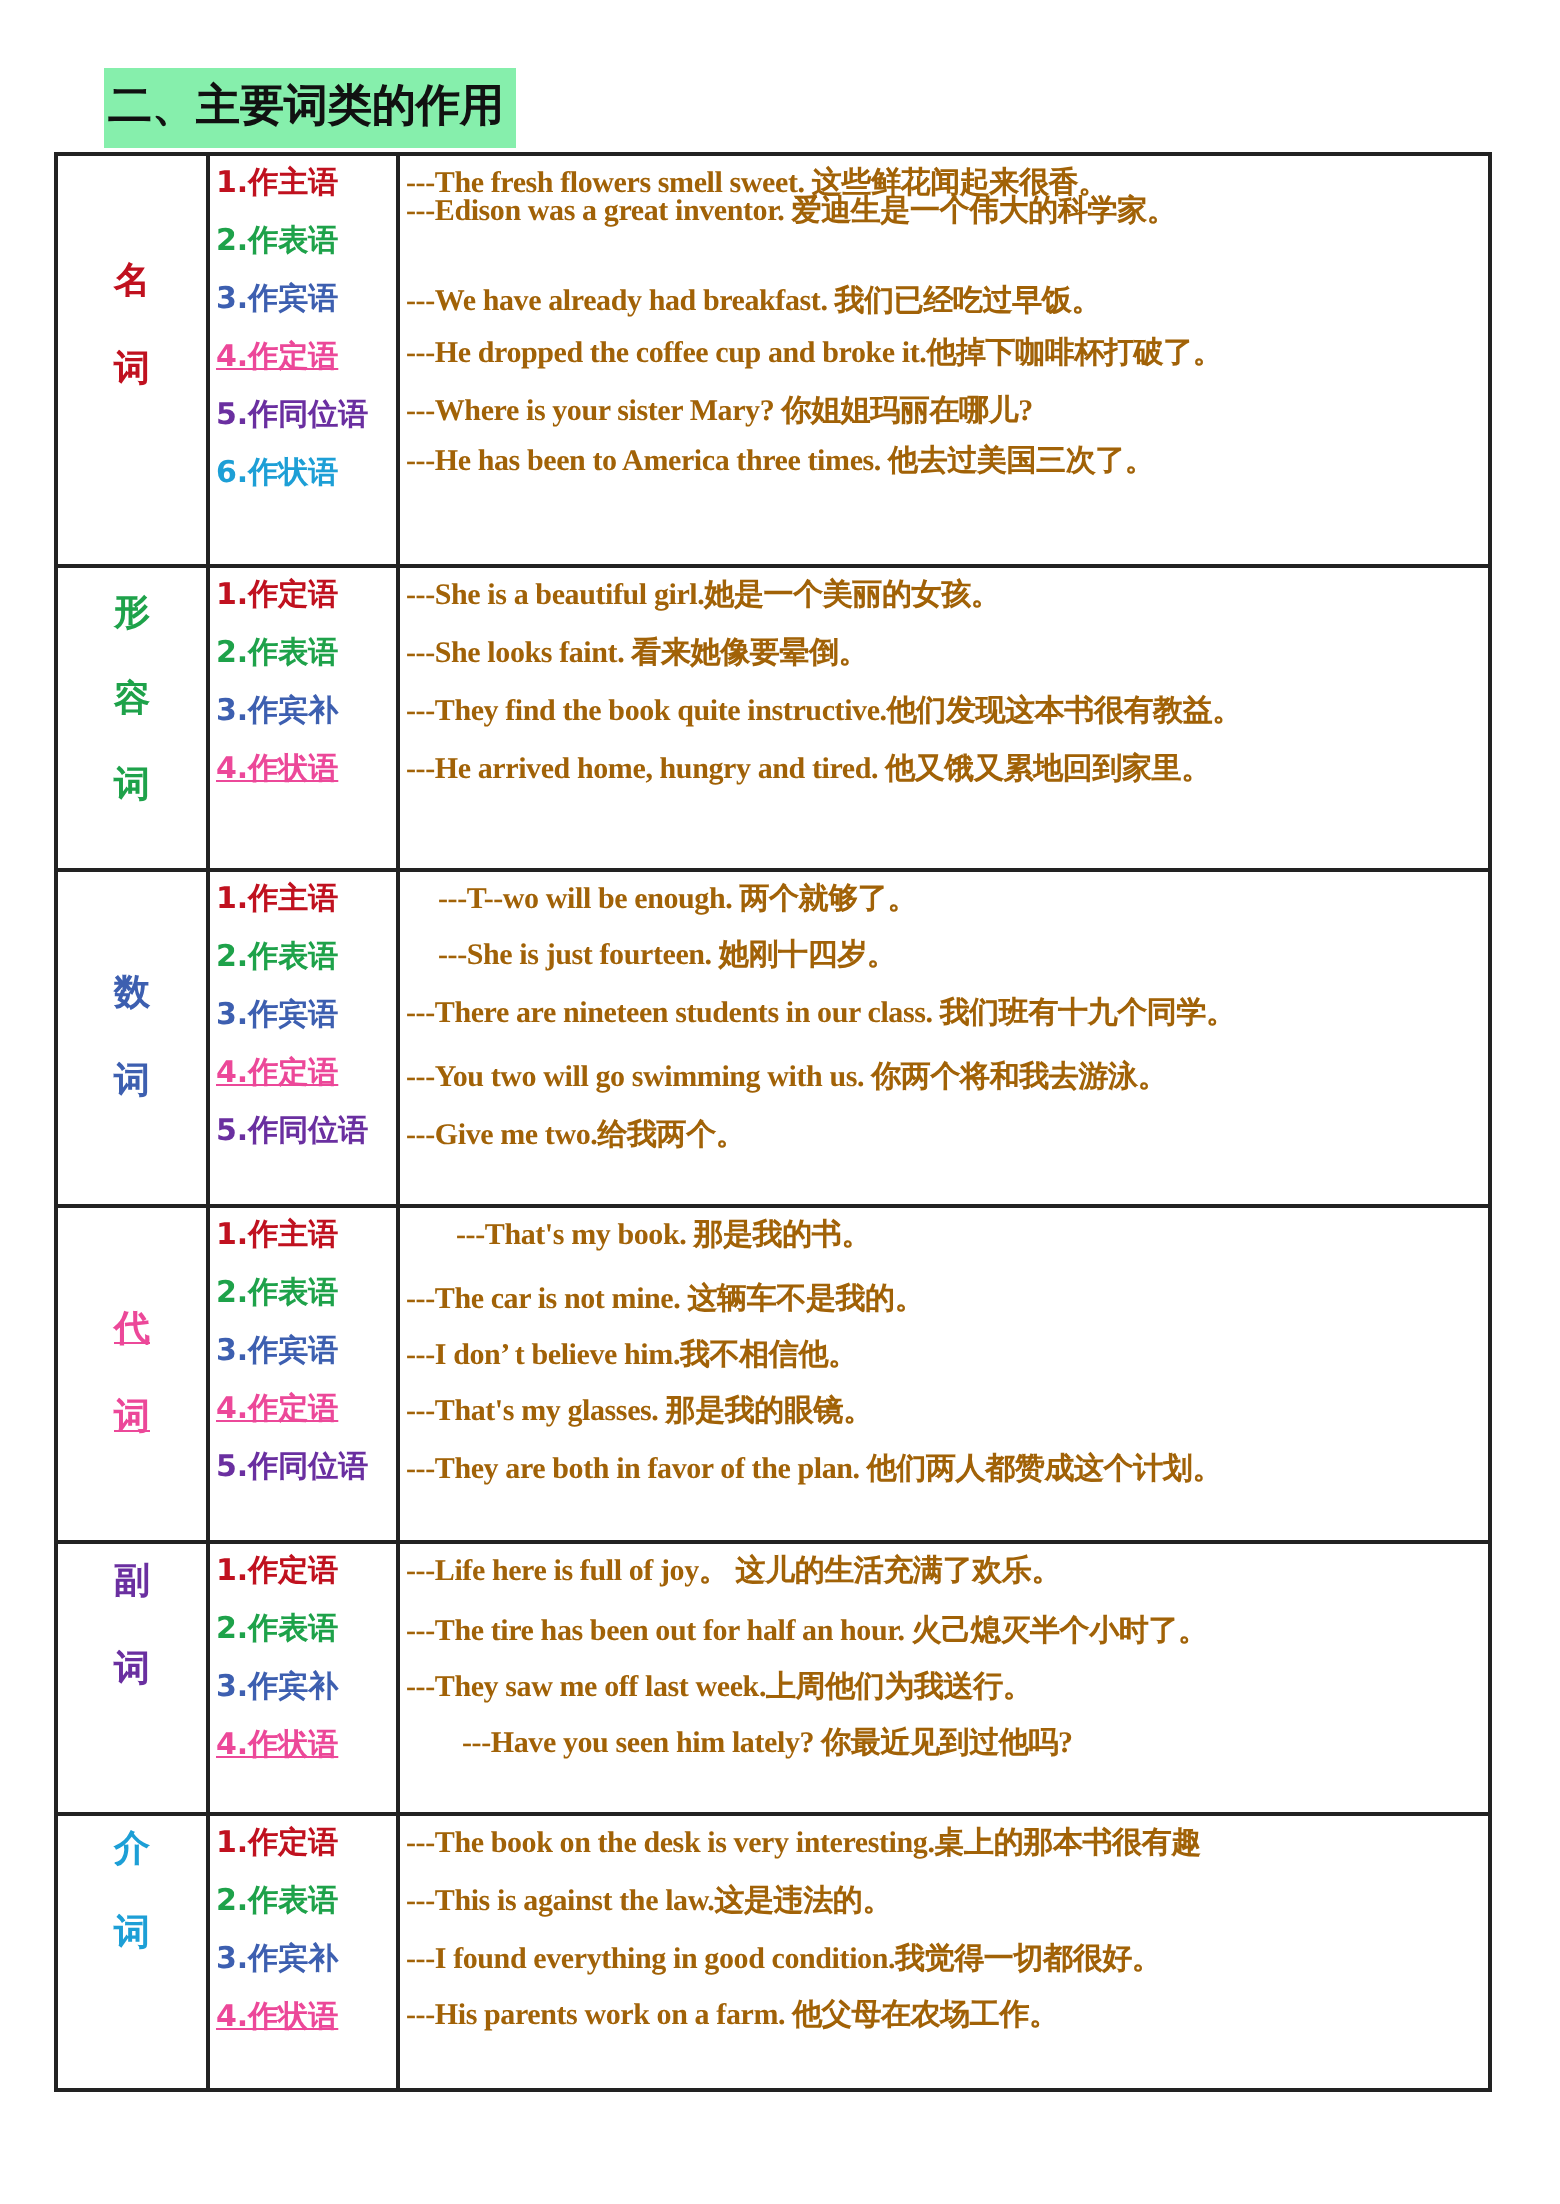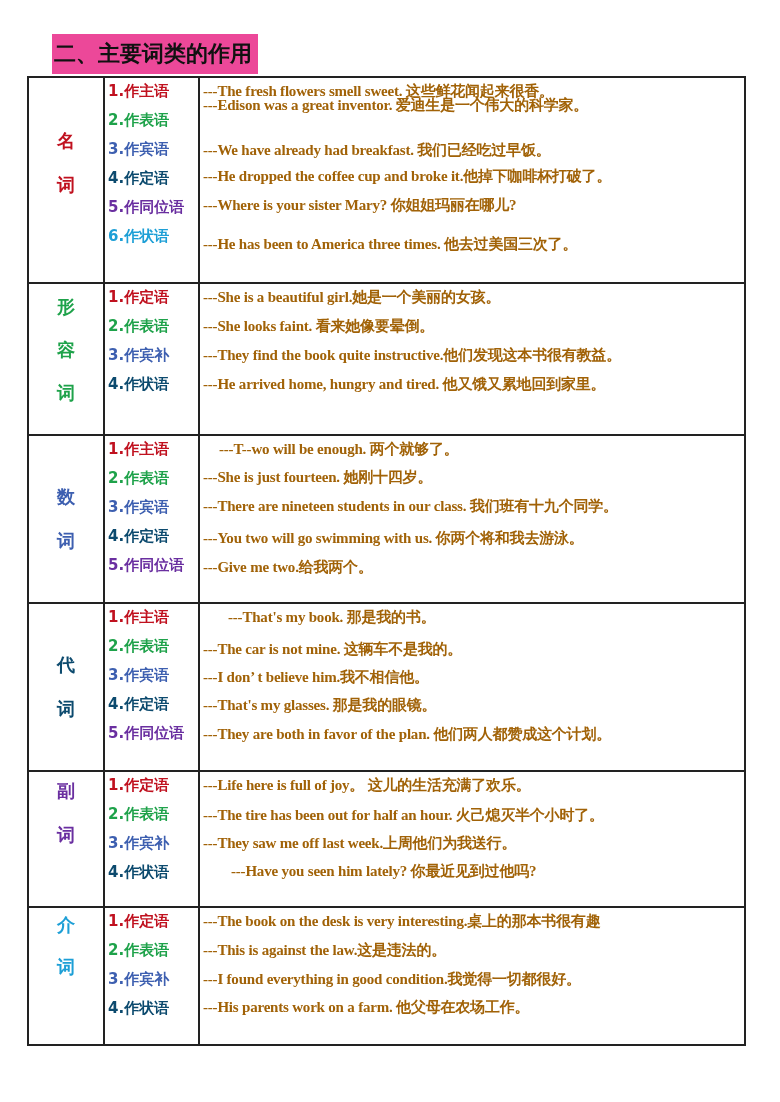"二、主要词类的作用" .page-title { background: #ec4899 -> #86efac }
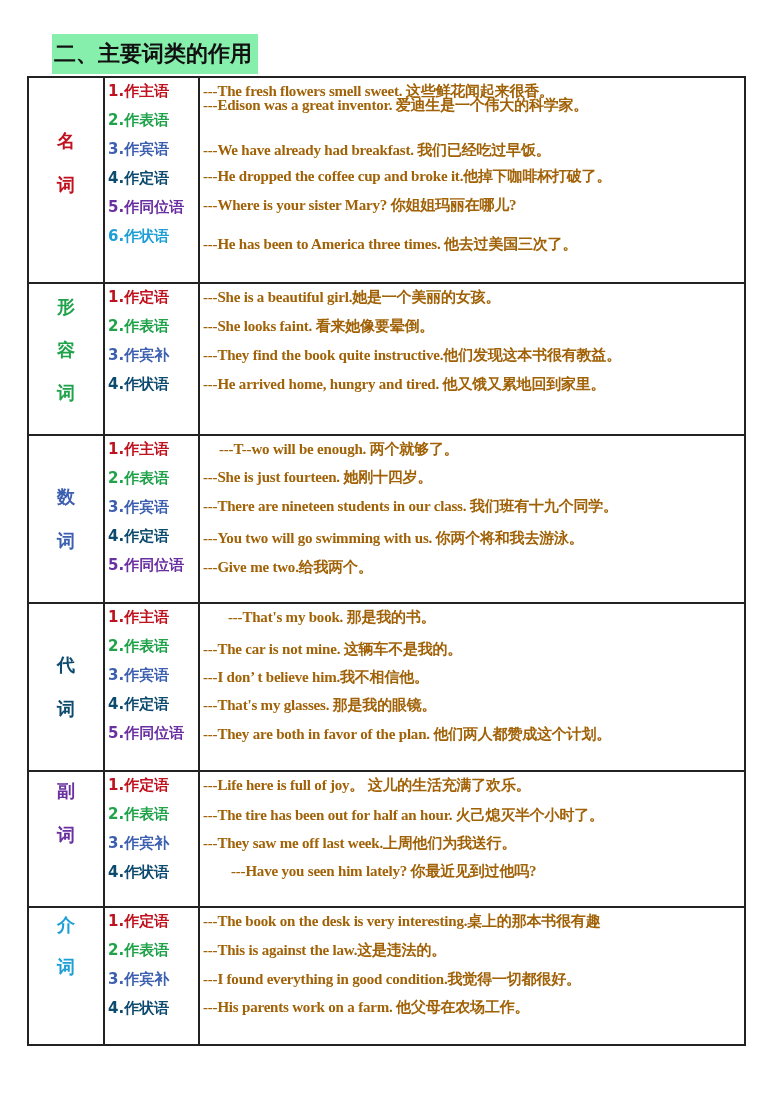"4.作定语" .c-orange { color: #0c4a6e -> #ec4899; text-decoration: none -> underline }
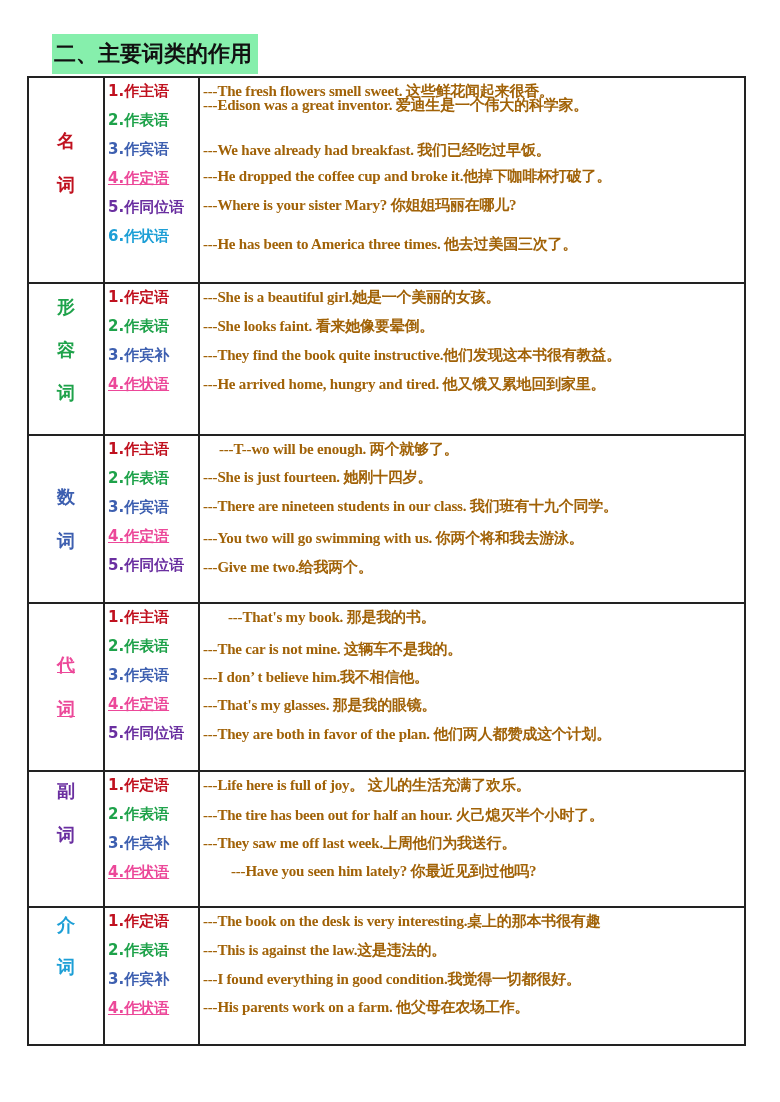"---He has been to America" div.ex-item { top: 157px -> 143px }
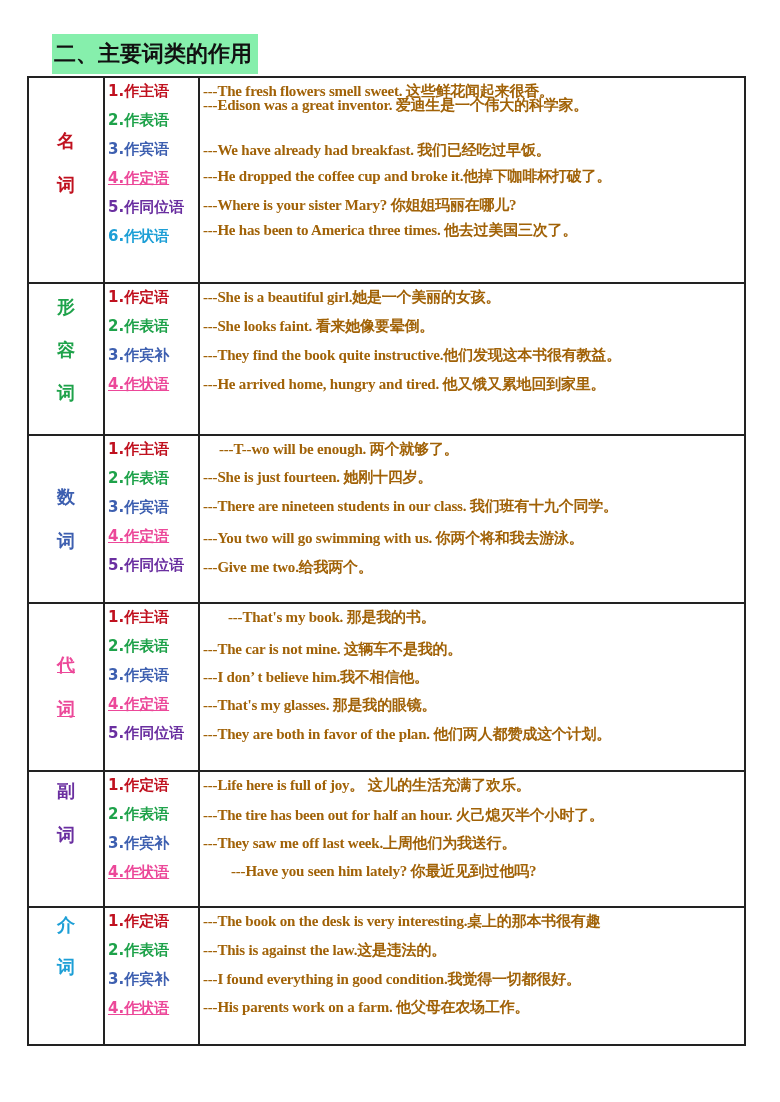"---She is just fourteen. 她刚十四岁。" div.ex-item { left: 0px -> 16px }
